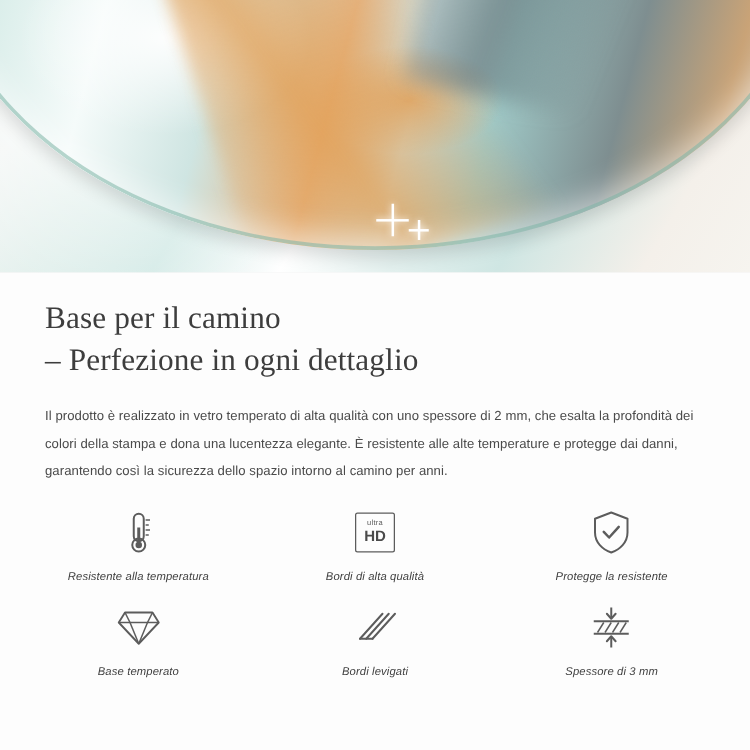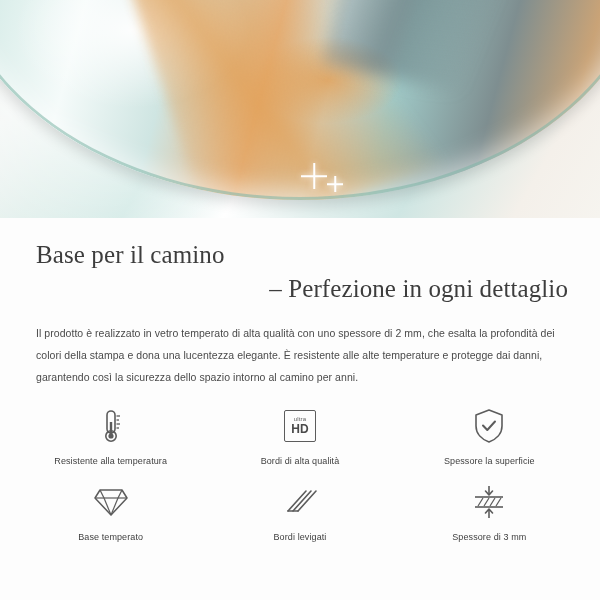"– Perfezione in ogni dettaglio" .headline .line2 { text-align: right -> none }
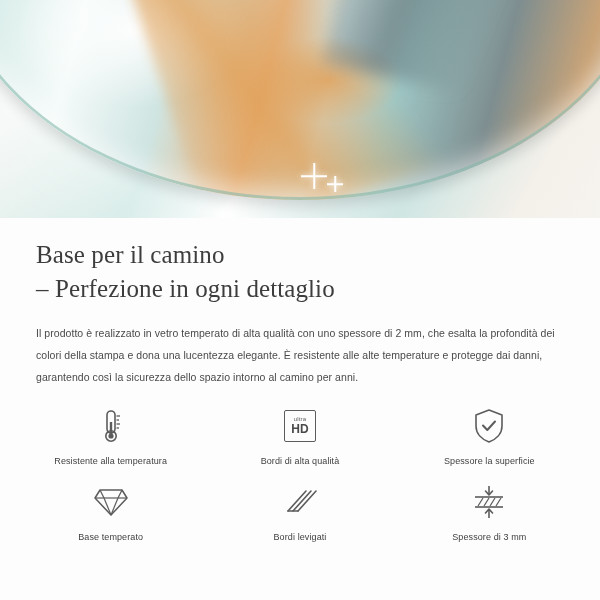"Resistente alla temperatura" .feature-label { font-style: none -> italic }
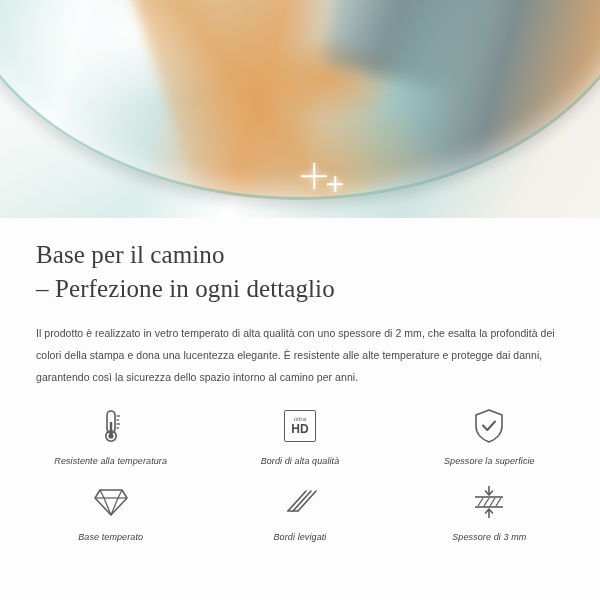"Spessore la superficie" div.feature-label { text: Spessore la superficie -> Protegge la resistente }
